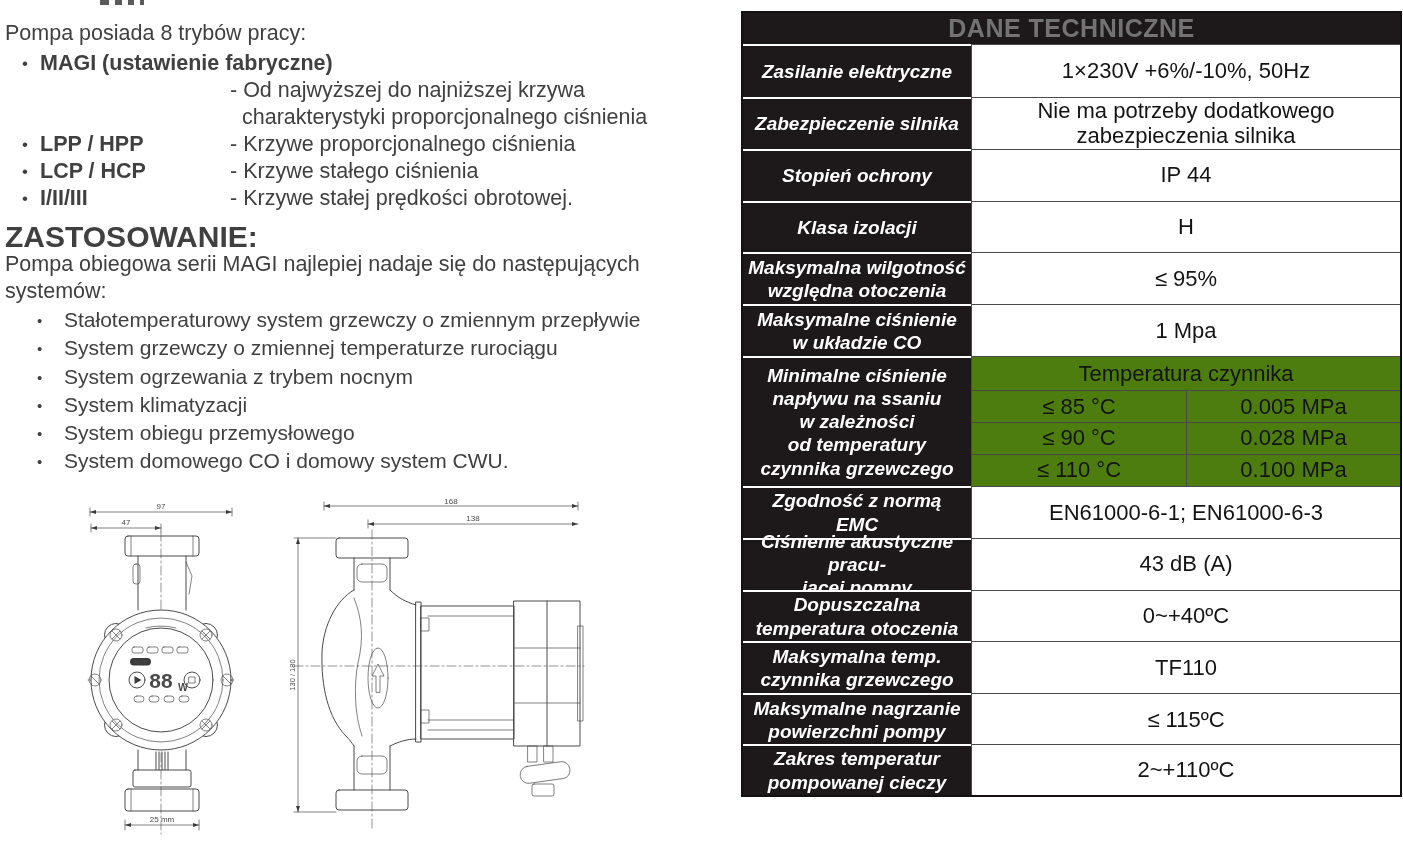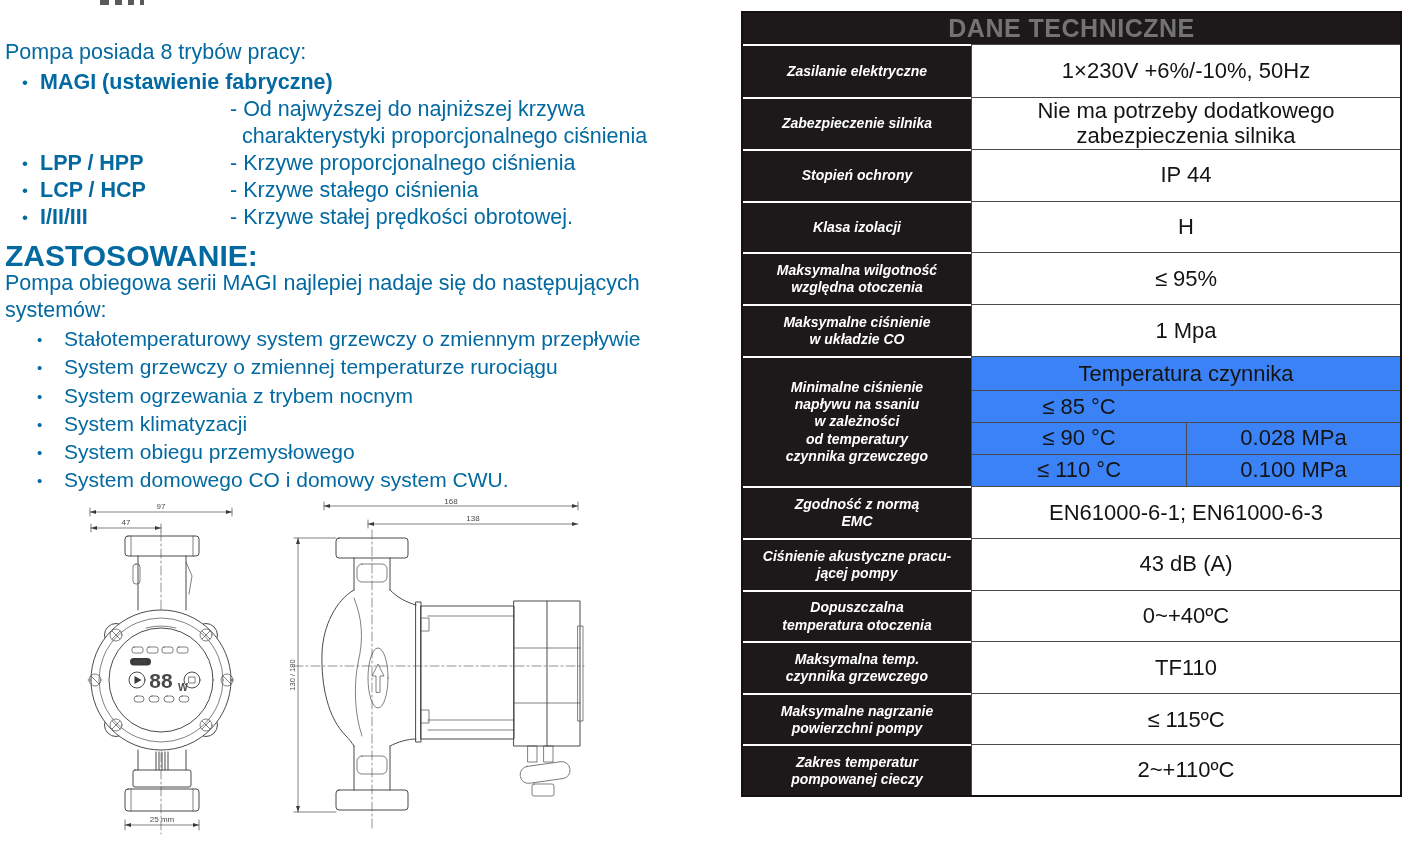"Pompa posiada 8 trybów pracy:" .left-col { color: #0369a1 -> #404040; top: 39px -> 20px }
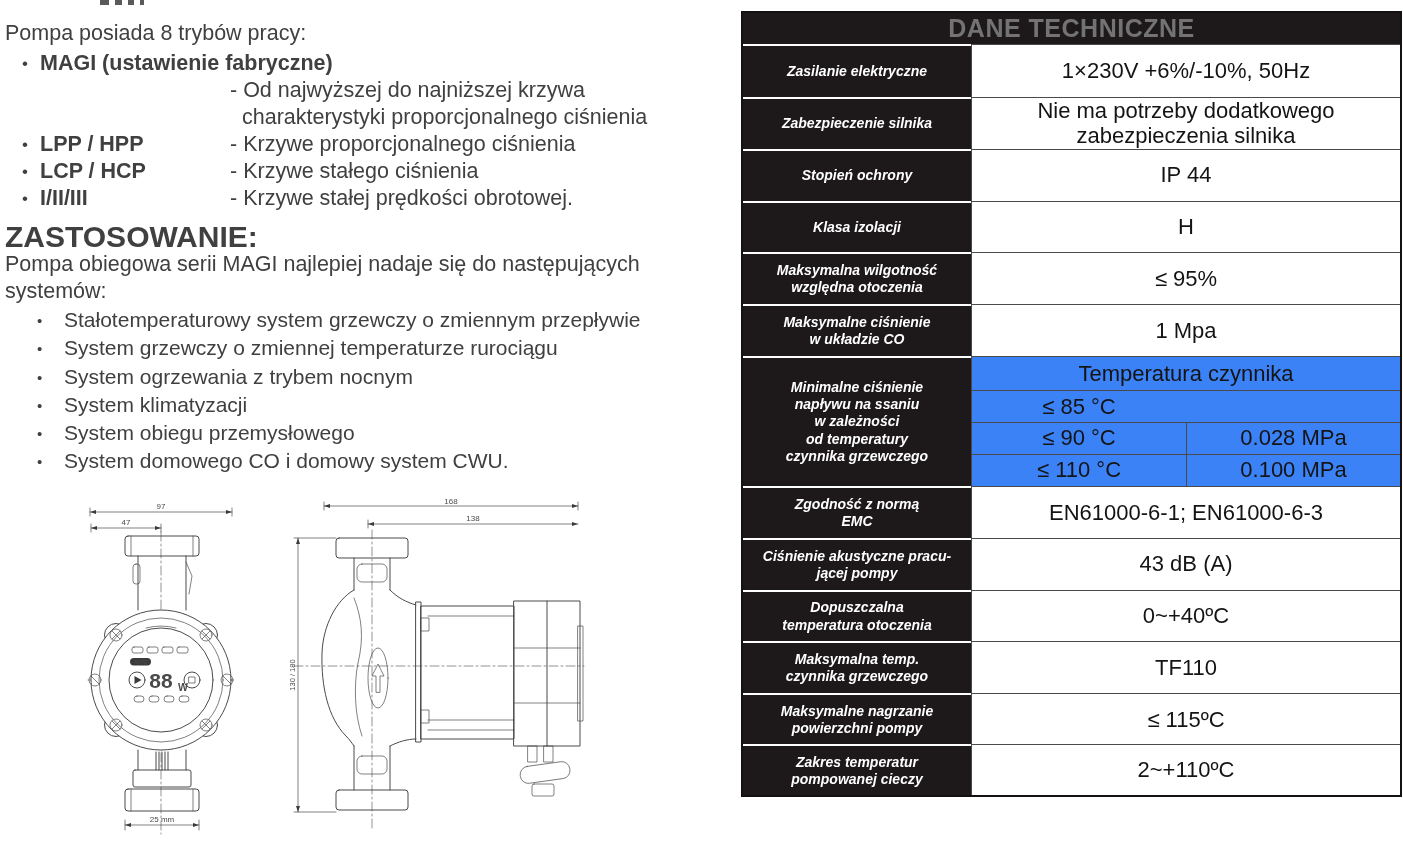"Zasilanie elektryczne" .tlabel { font-size: 14px -> 19px }
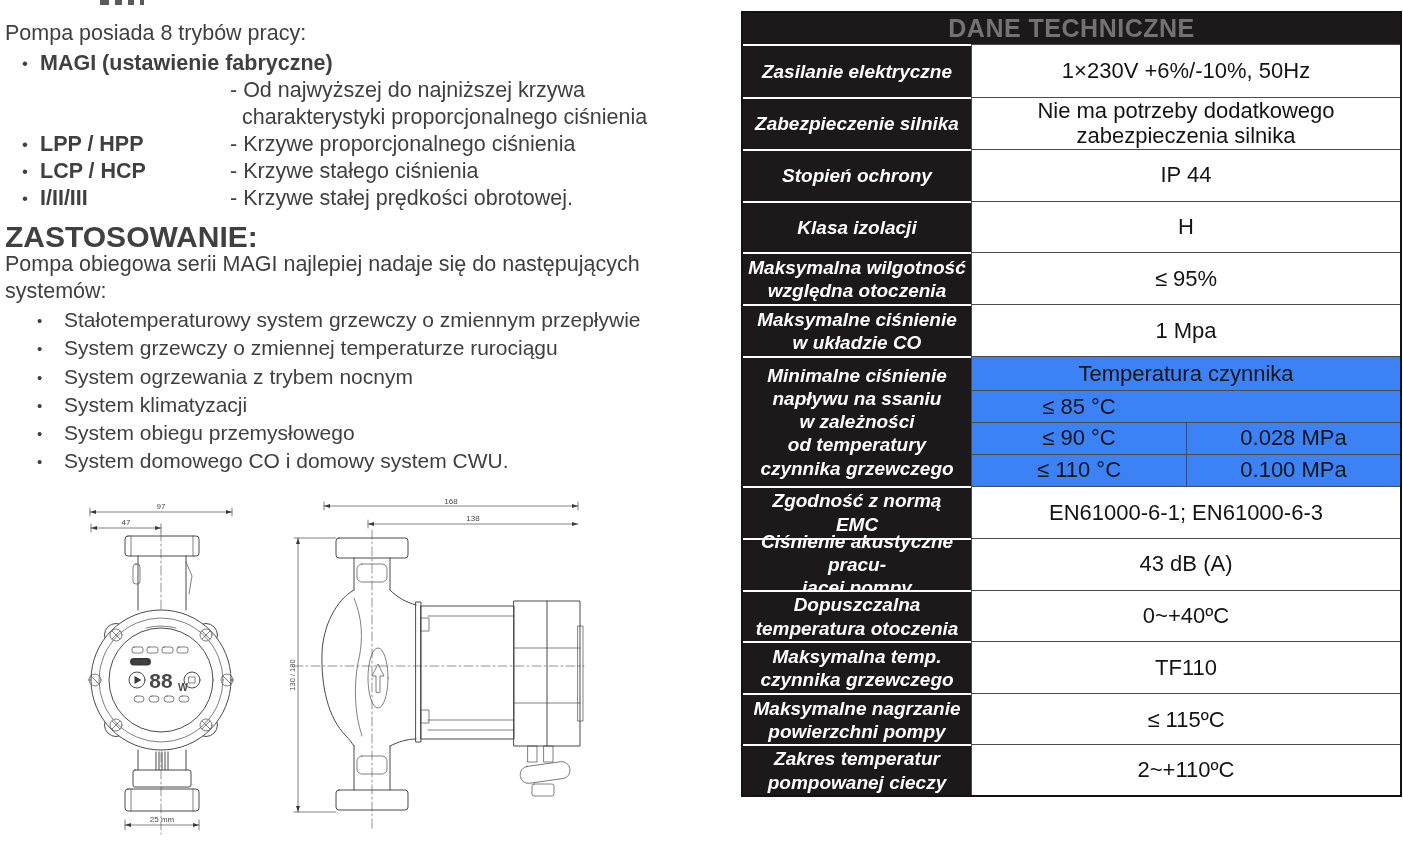"Temperatura czynnika" .sub-wrap { background: #3b82f6 -> #4d7c0f }
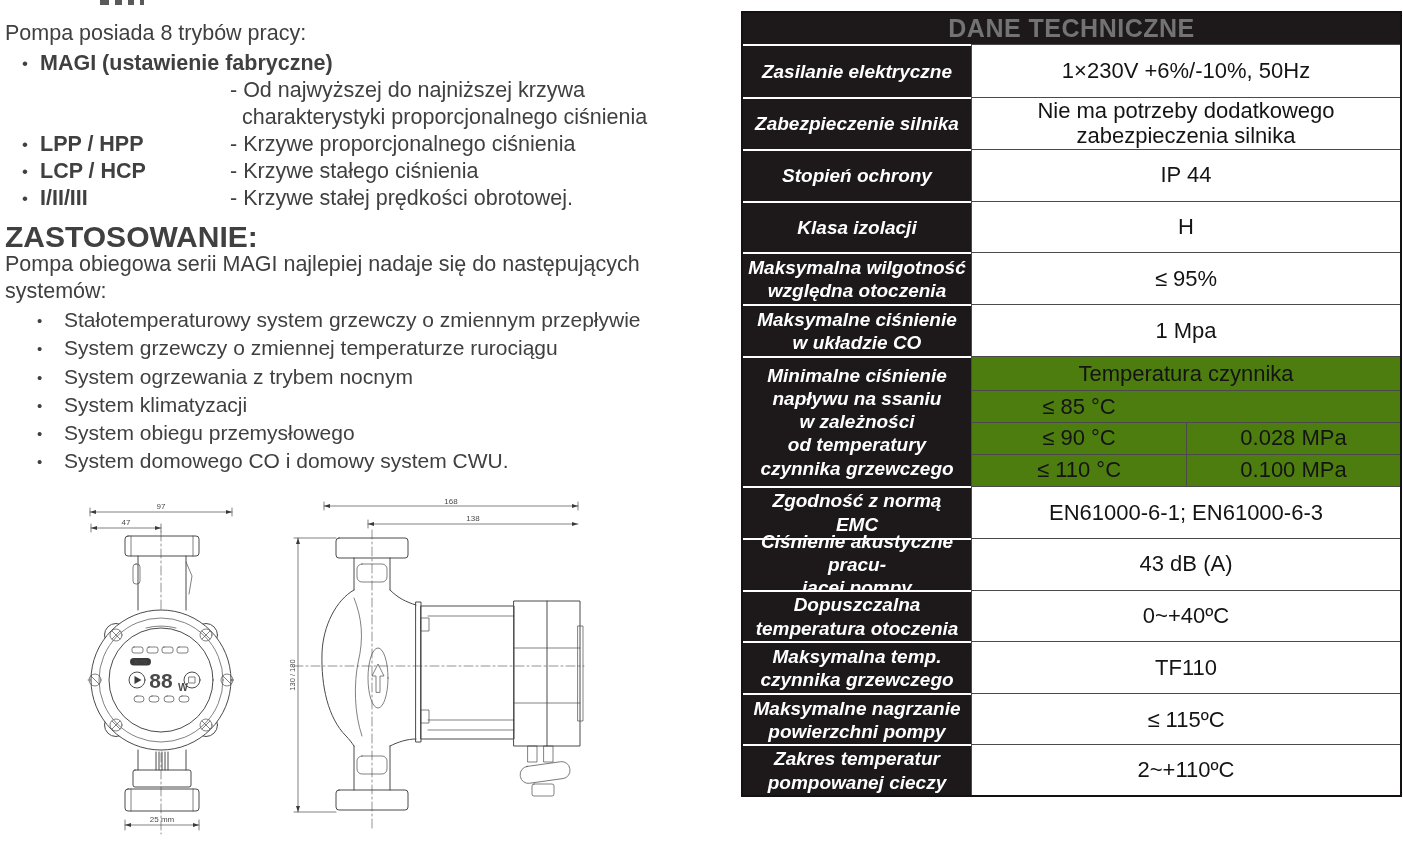"≤ 85 °C" .sub-row { justify-content: none -> flex-end }
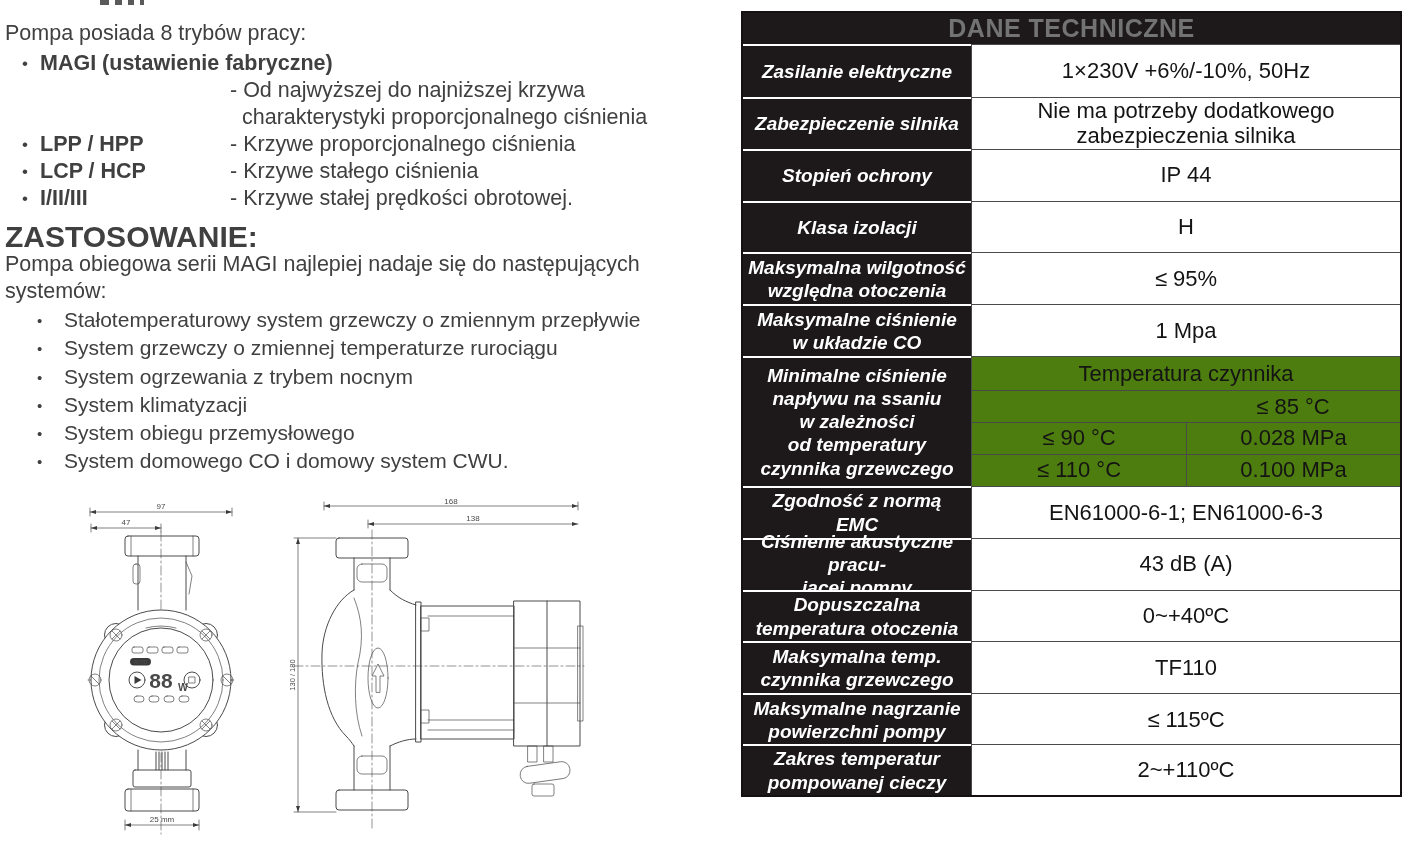"0.005 MPa" div.sub-cell { html: none -> <div>0.005 MPa</div> }
